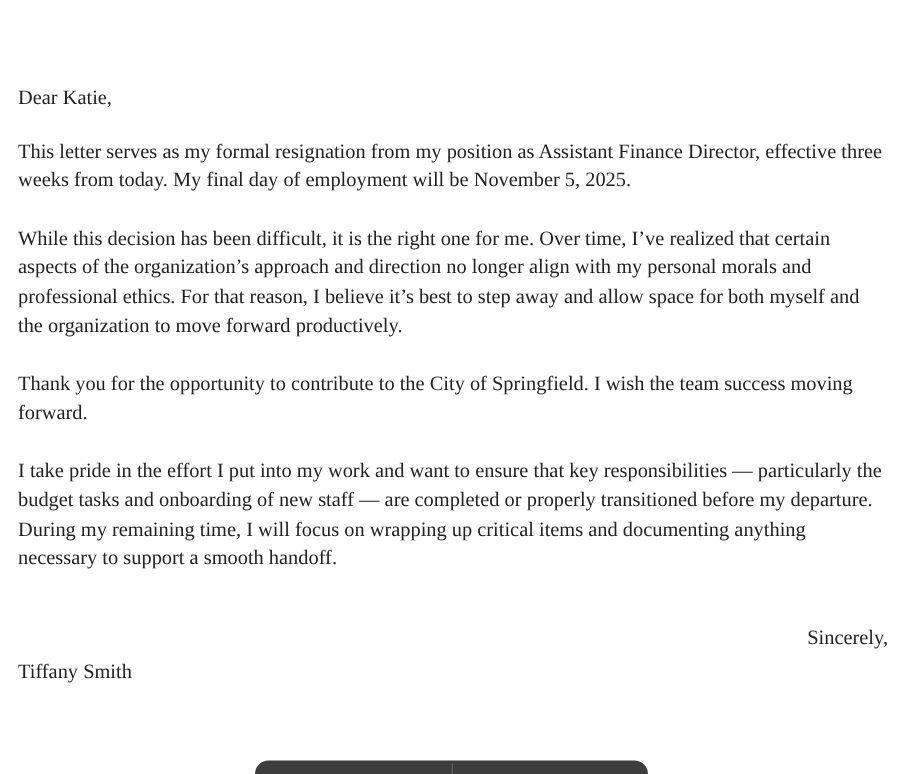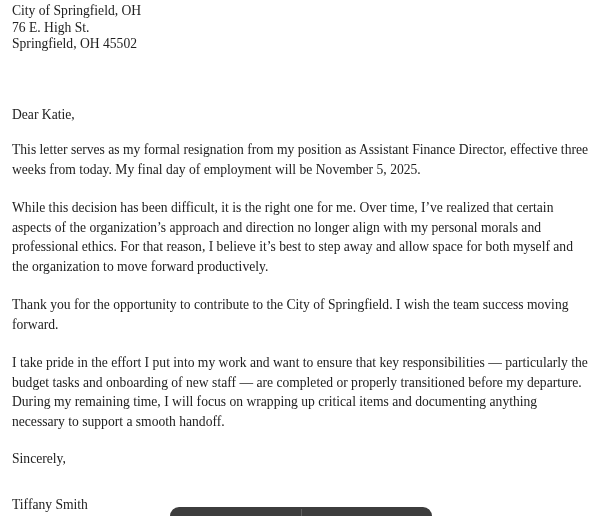"City of Springfield, OH" div.address-block { html: <div> <span>City of Springfield, OH</span> <span>76 E. High St.</span> <span>Springfield, OH 45502</span> </div> -> none }
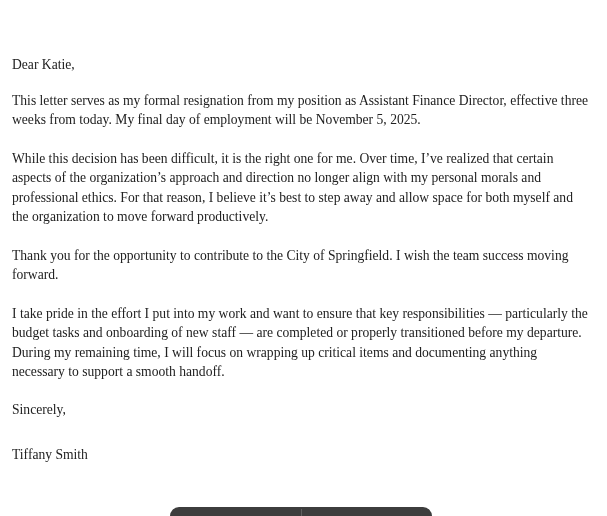"Sincerely," .closing { margin-top: 18px -> 33px; text-align: none -> right }
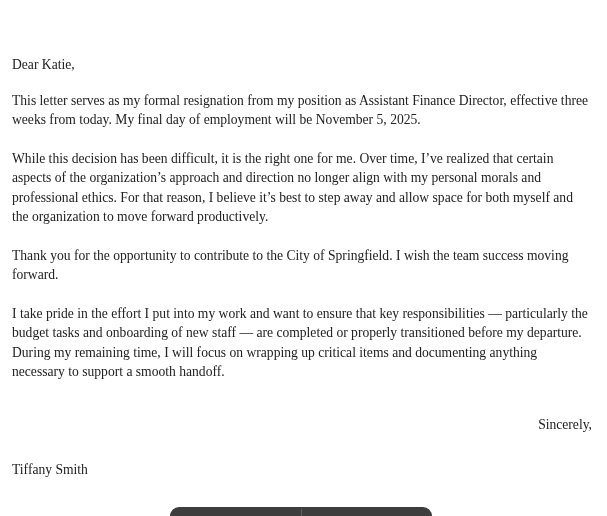"Tiffany Smith" .signature { margin-top: 26px -> 4px }
